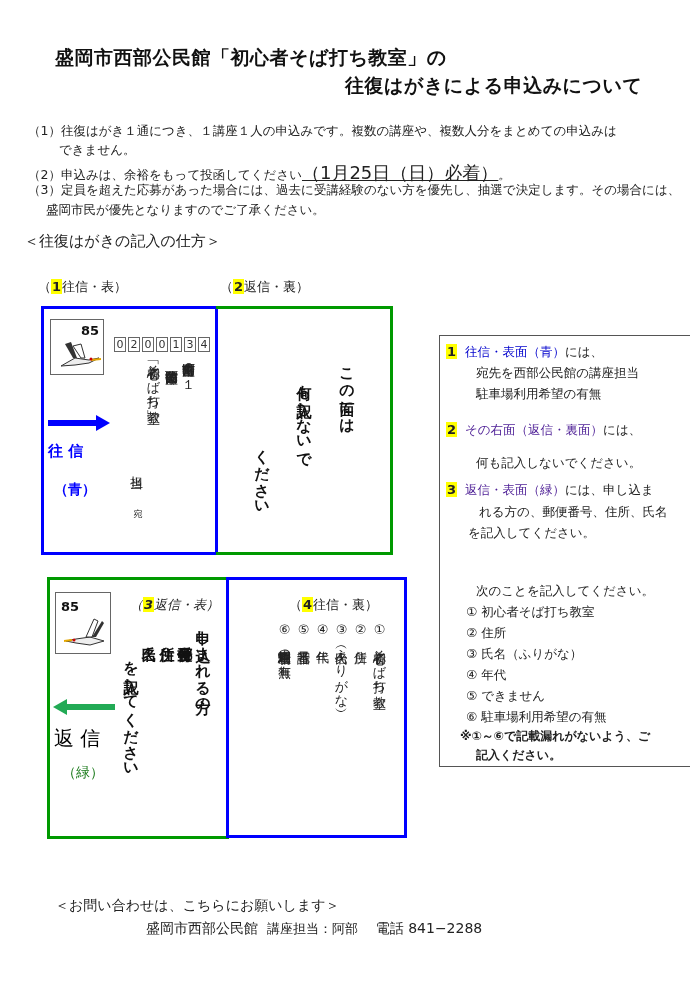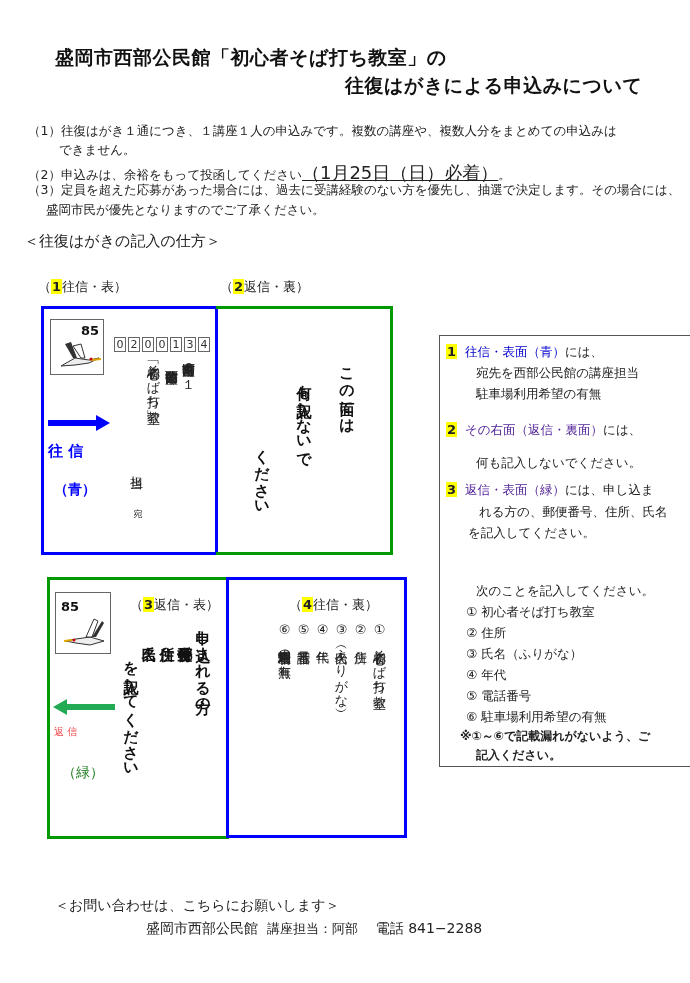"（3返信・表）" div.abs { font-style: none -> italic }
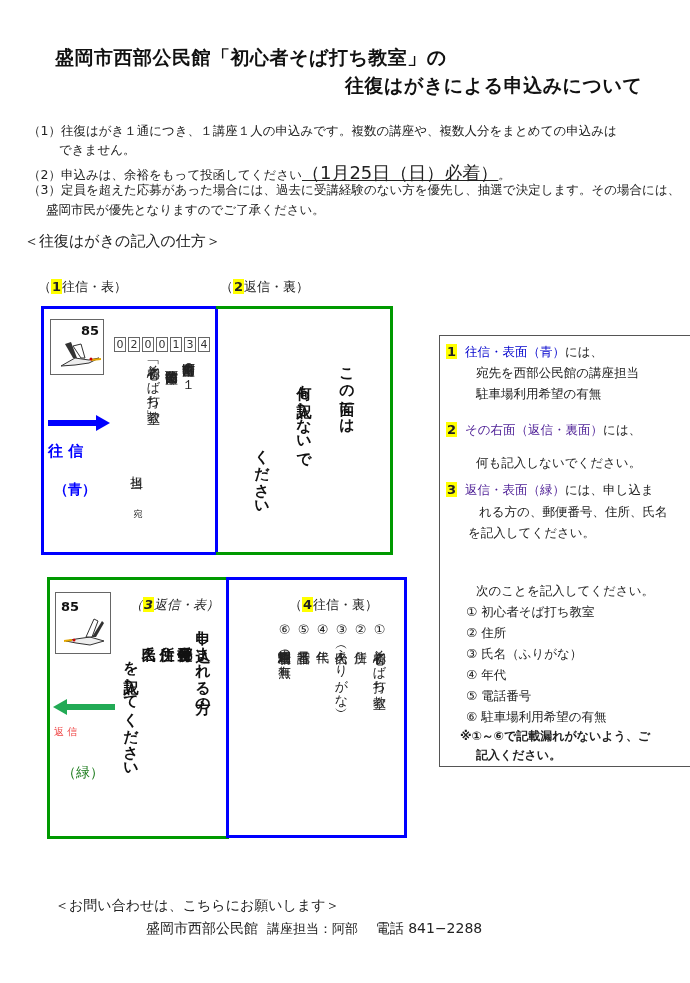"⑤ 電話番号" div.row { text: 電話番号 -> できません }
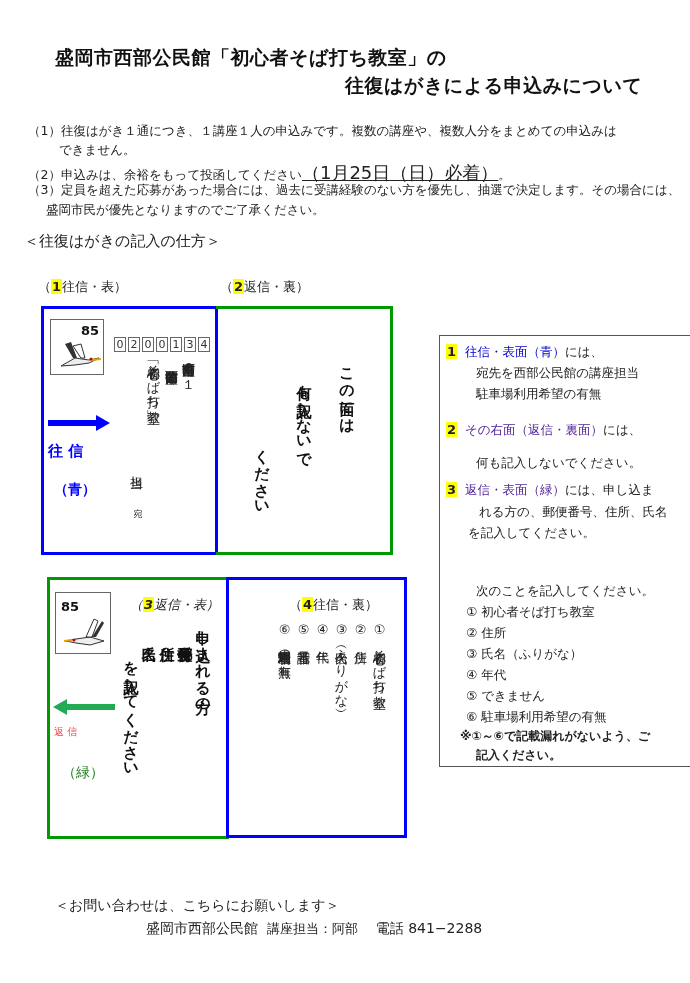"返 信" div.abs { color: #ef4444 -> #000000; font-size: 10px -> 20px }
